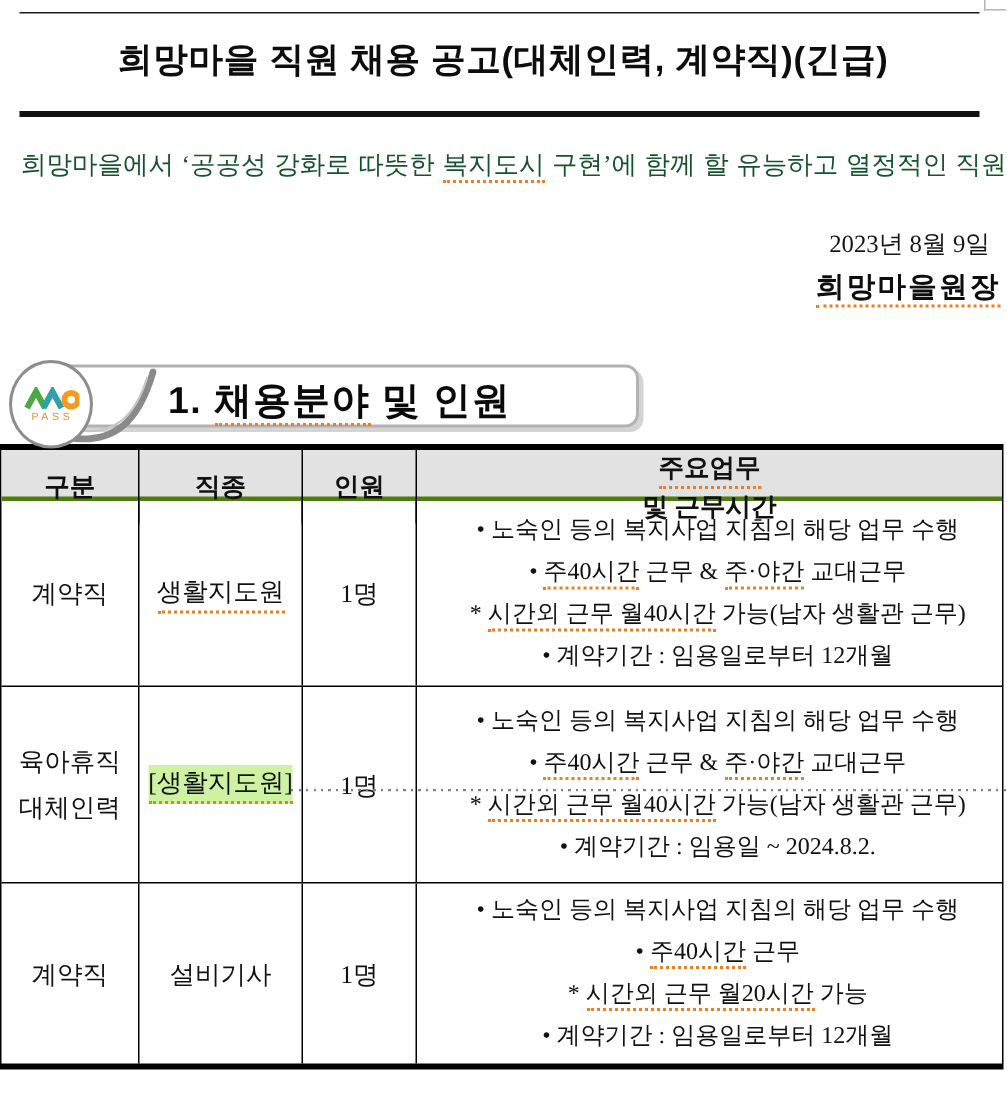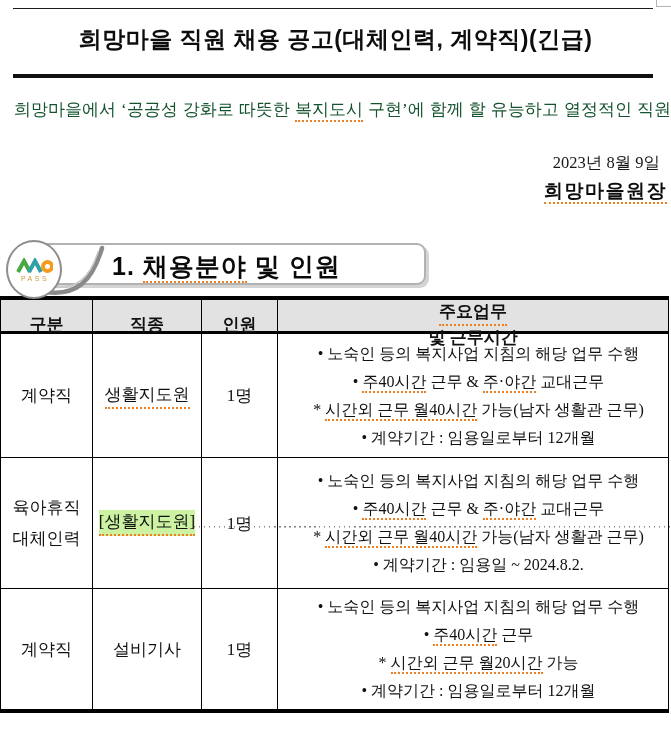"구분" .tr.head { border-bottom: 3px solid #000000 -> 3px solid #4d7c0f }
